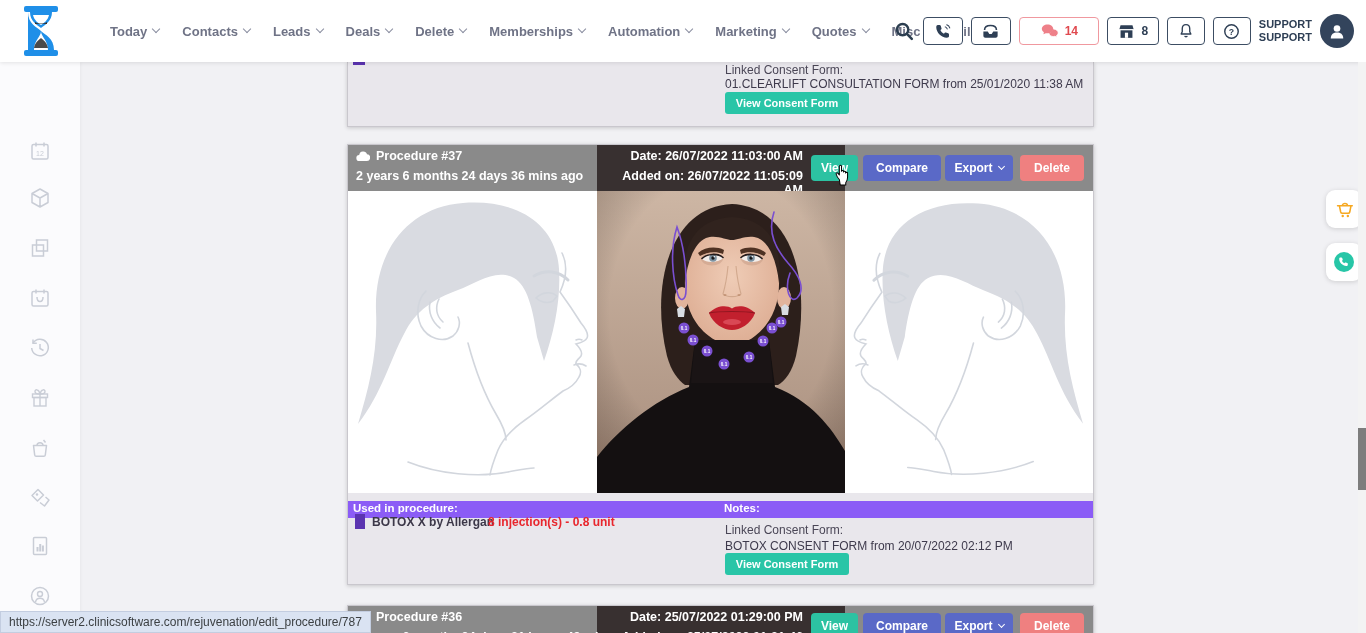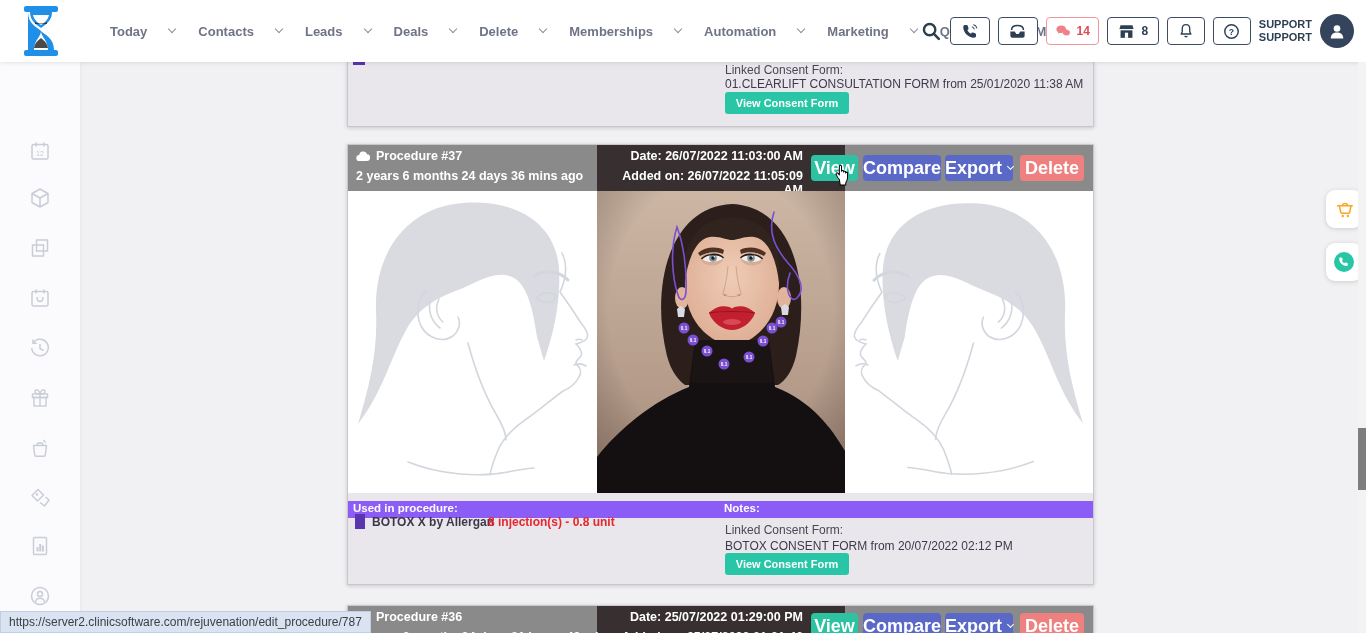"Today" .nav-item { gap: 22px -> 6px }
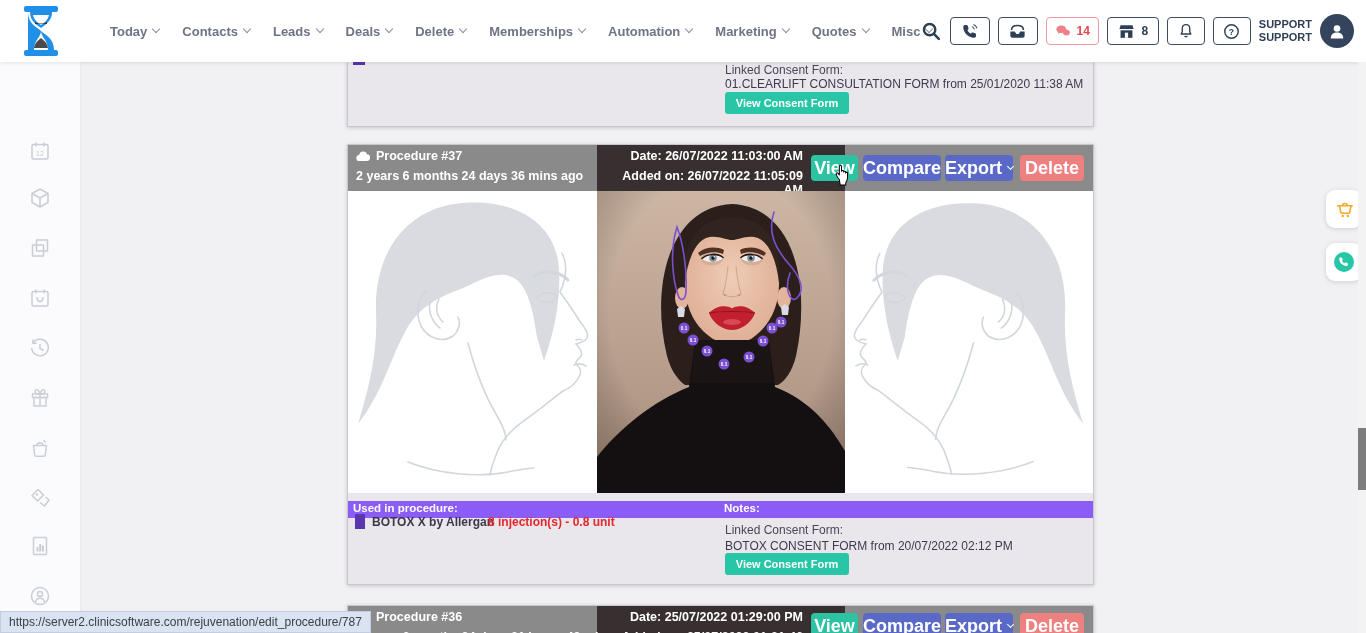"14" div.tbtn { width: 53px -> 80px }
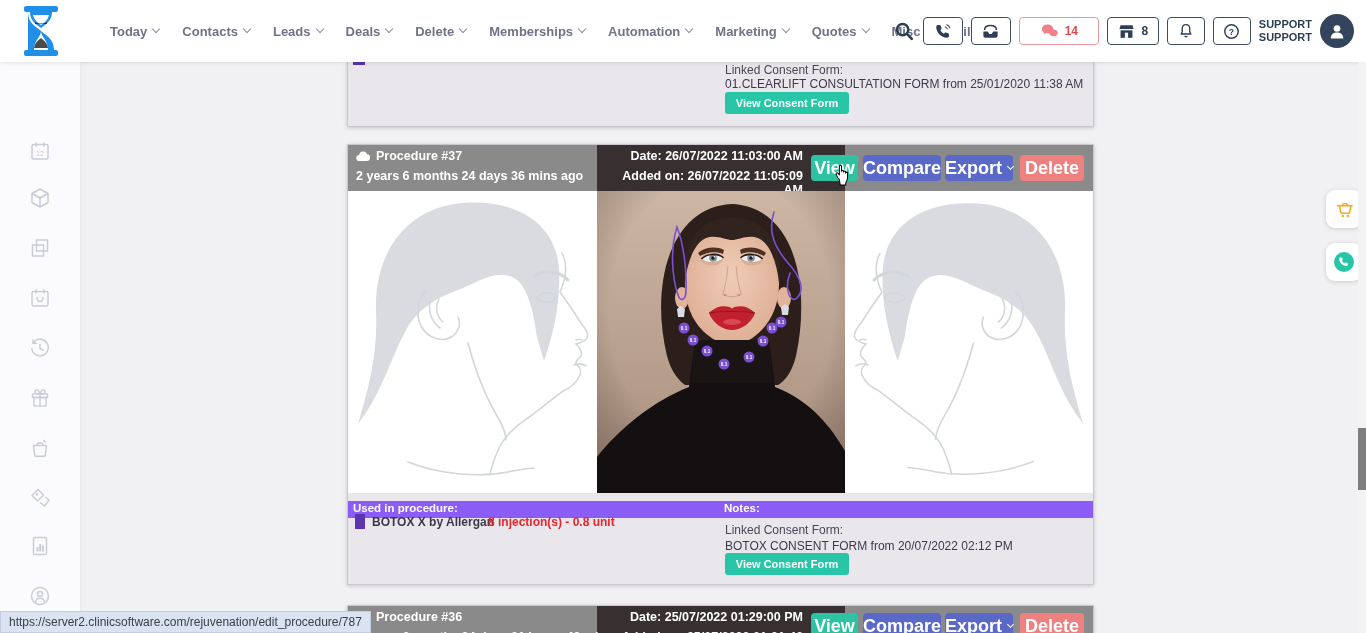"View" .hbtn { font-size: 18px -> 12px }
